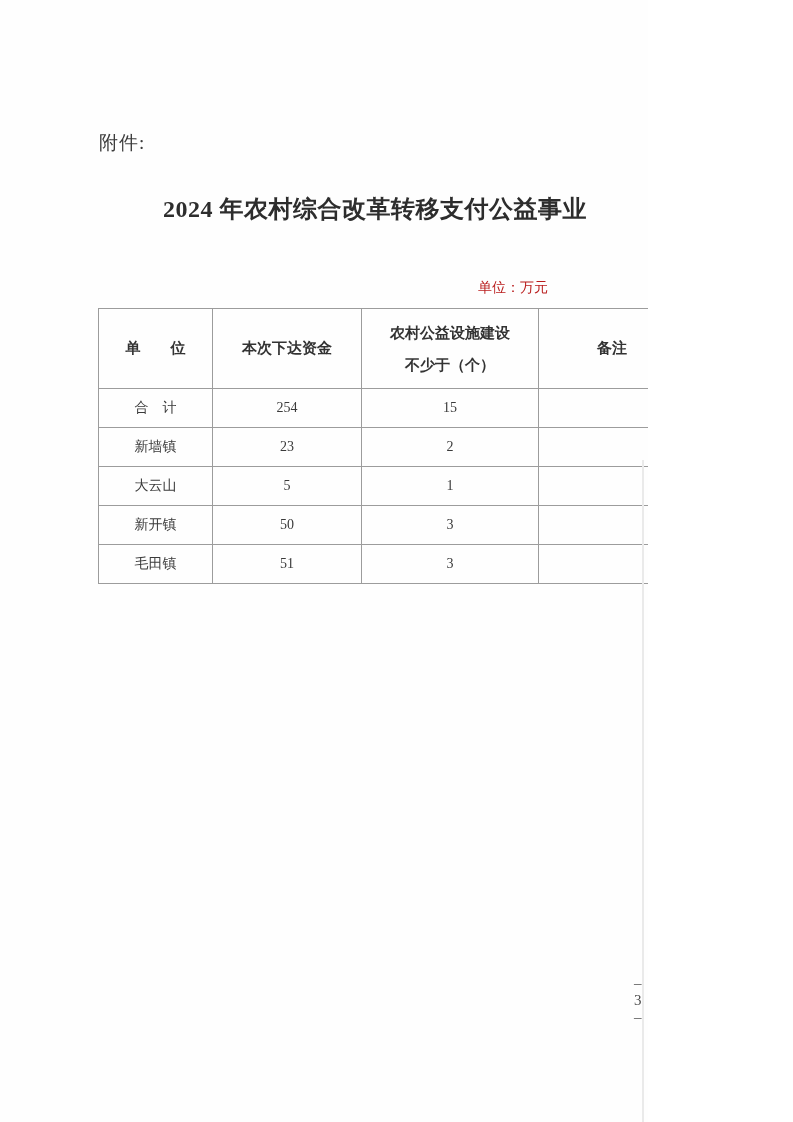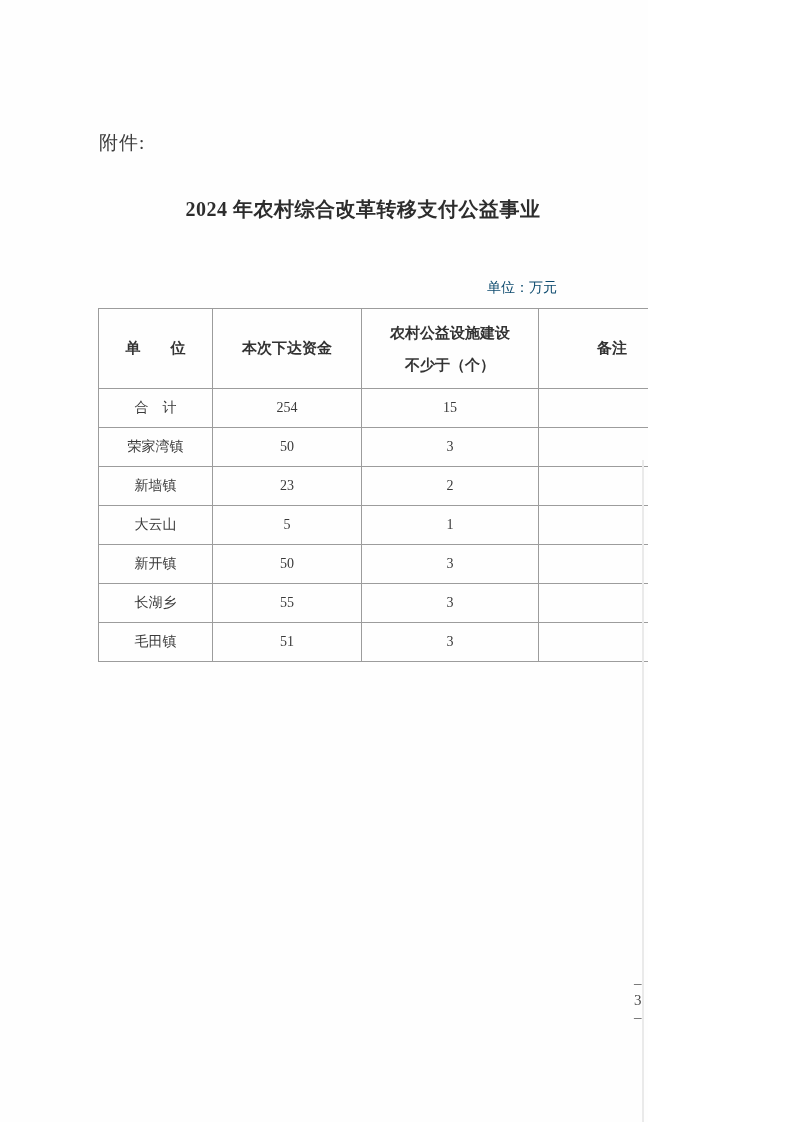"2024 年农村综合改革转移支付公益事业" .title-block { font-size: 20px -> 24px; left: 0 -> 12px }
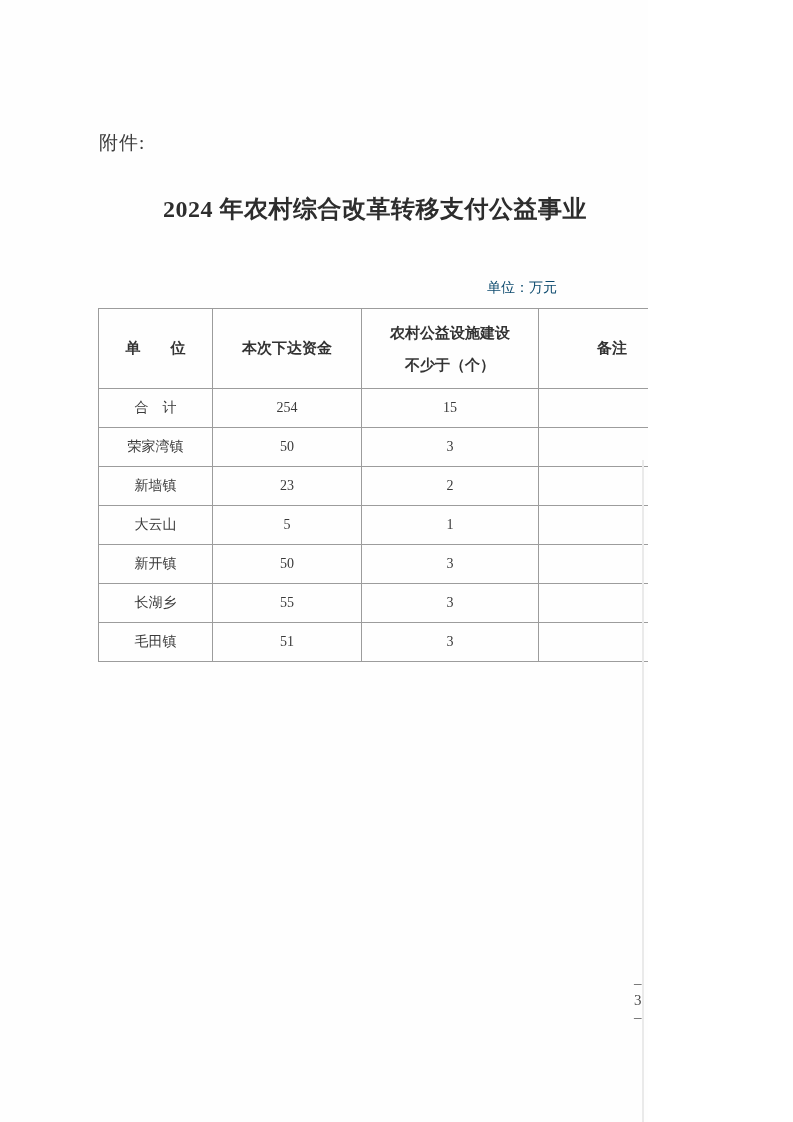"单位：万元" .unit-note { color: #0c4a6e -> #b91c1c; right: 91px -> 100px }
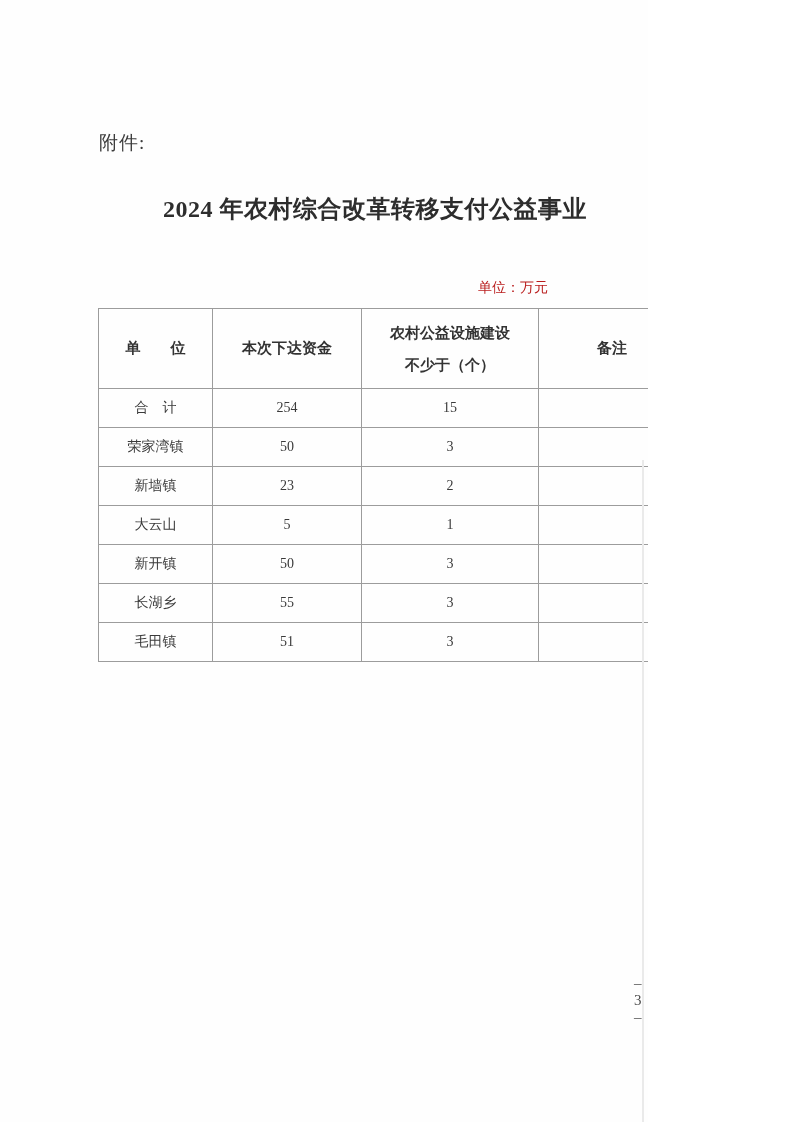"荣家湾镇" tr { html: <tr> <td>荣家湾镇</td> <td>50</td> <td>3</td> <td></td> </tr> -> none }
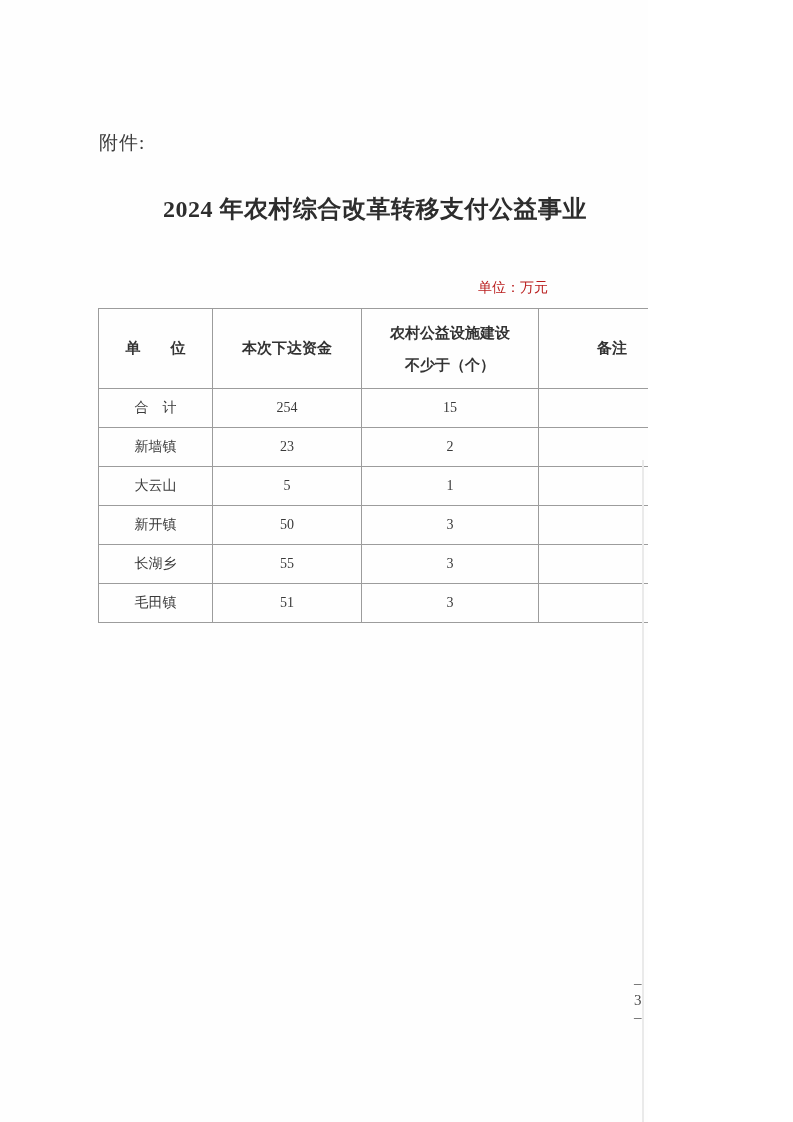"长湖乡" tr { html: <tr> <td>长湖乡</td> <td>55</td> <td>3</td> <td></td> </tr> -> none }
